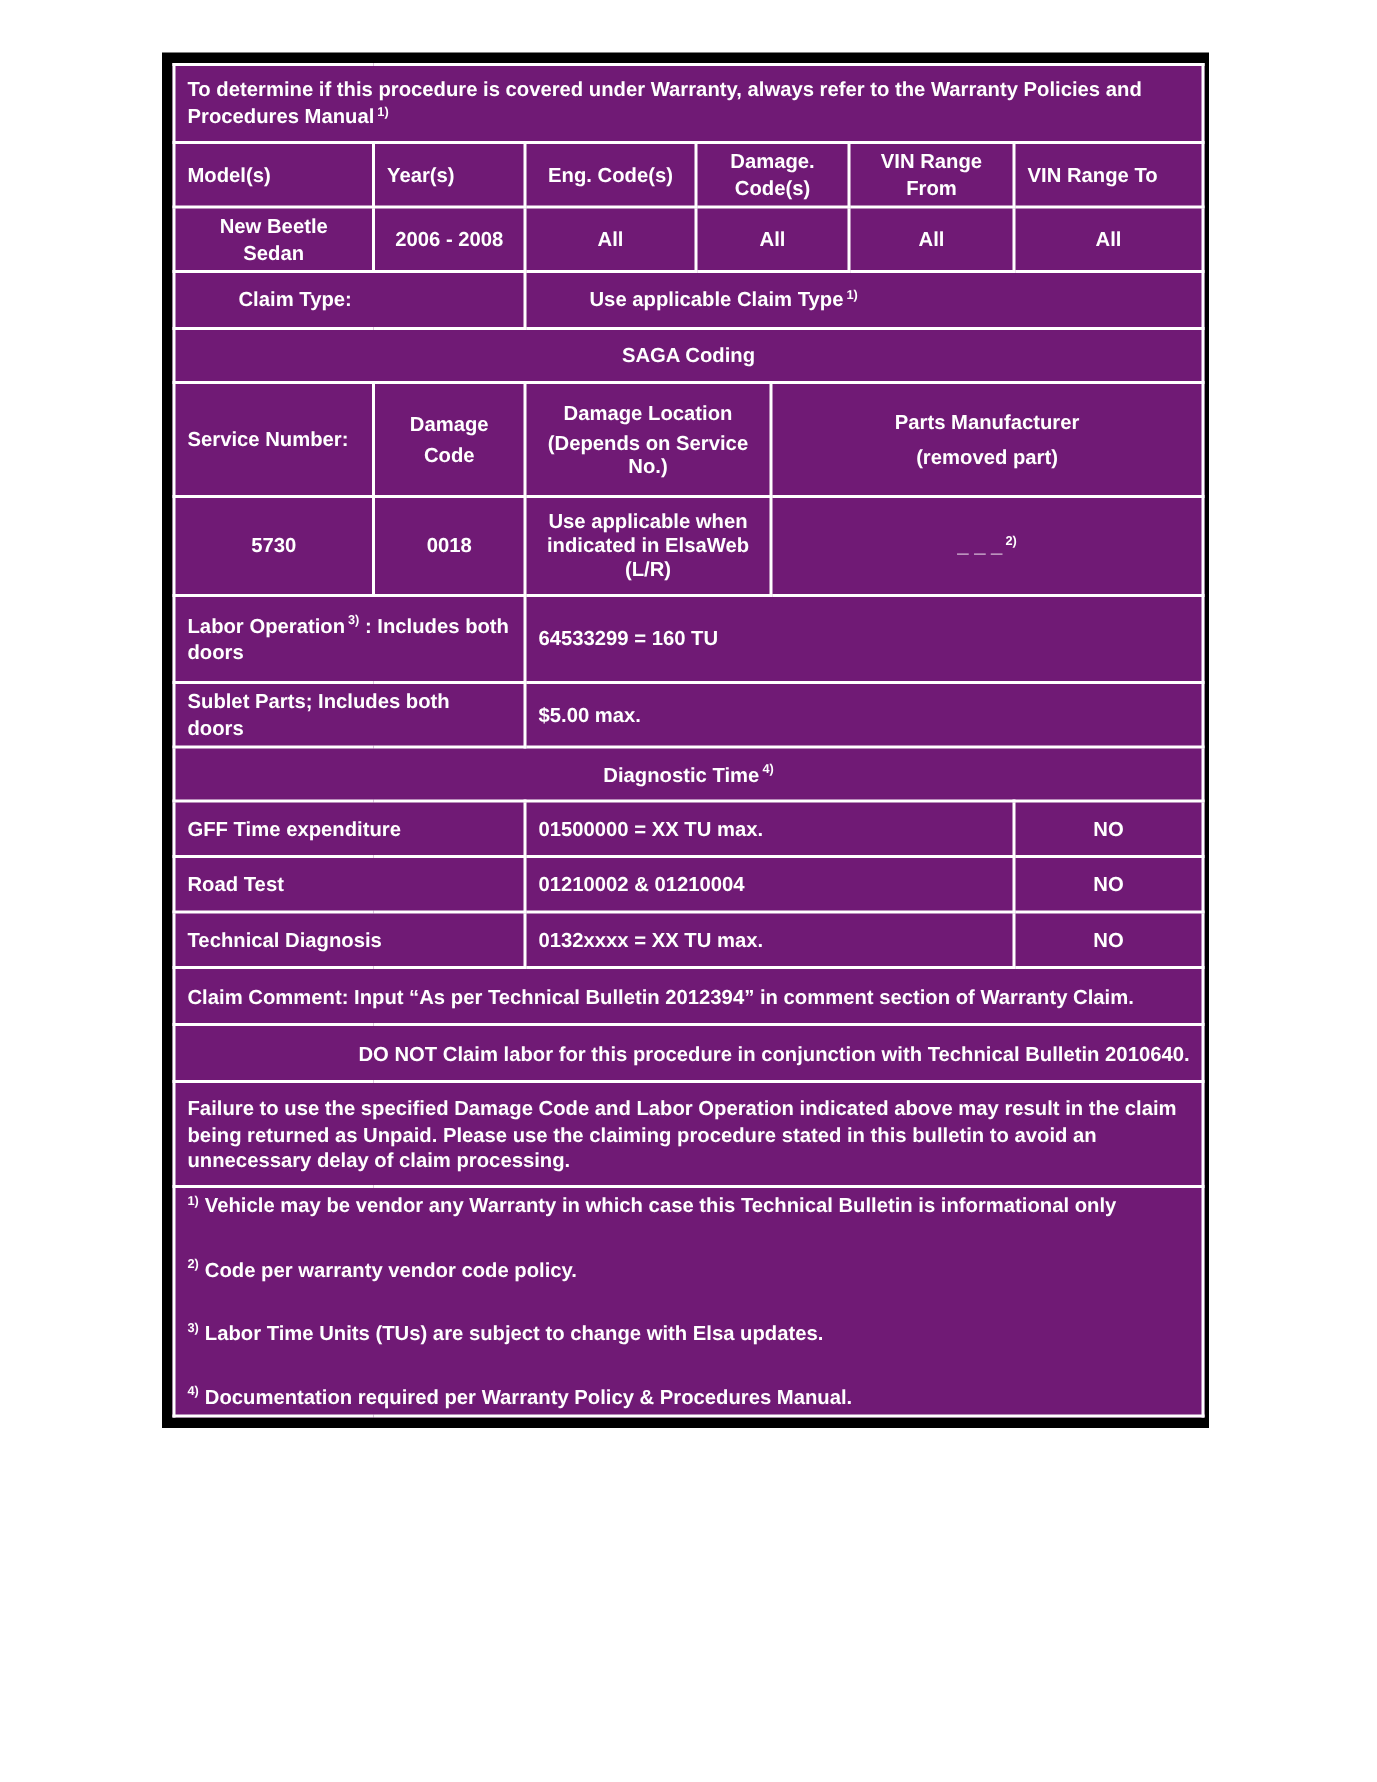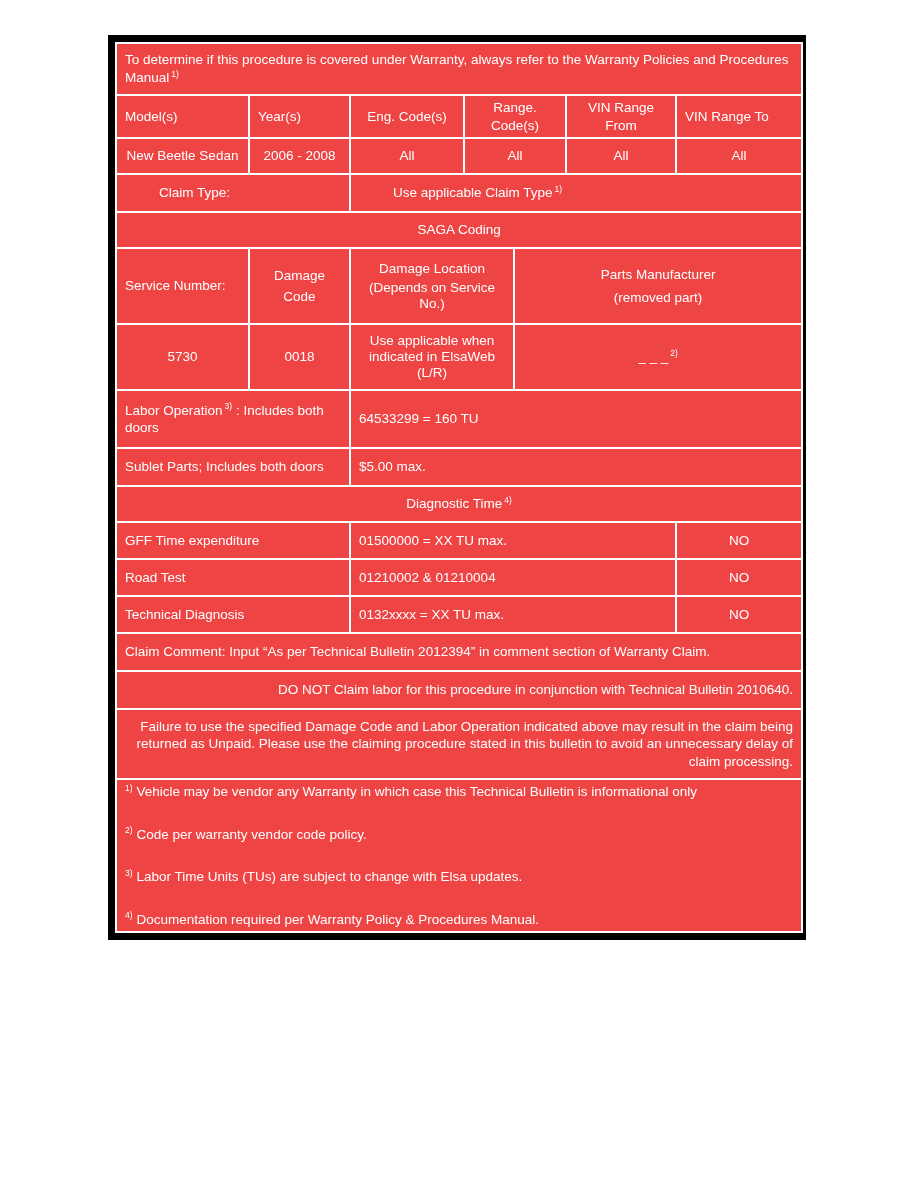"To determine if this procedure" table.warranty { background: #ef4444 -> #701a75; font-weight: normal -> bold }
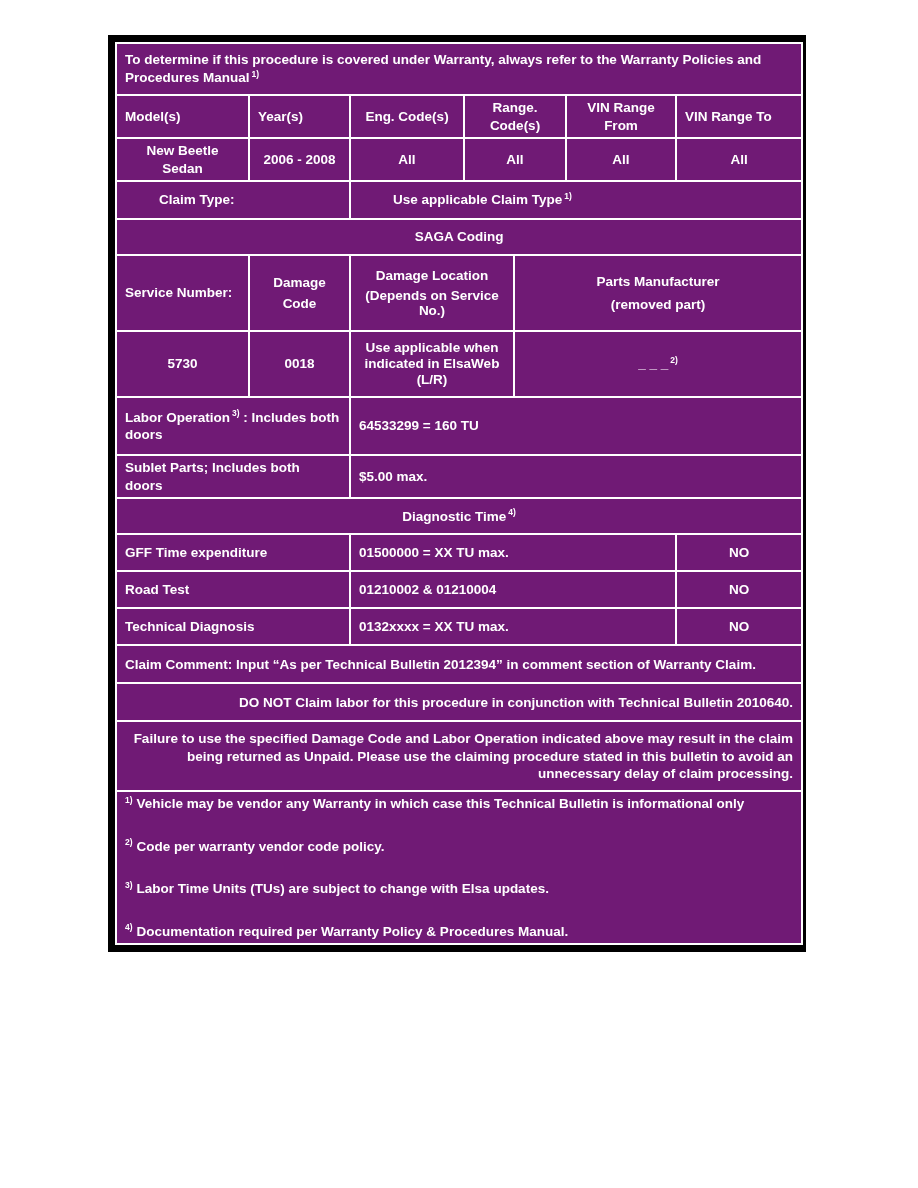"Range. Code(s)" td.ac { text: Range -> Damage }
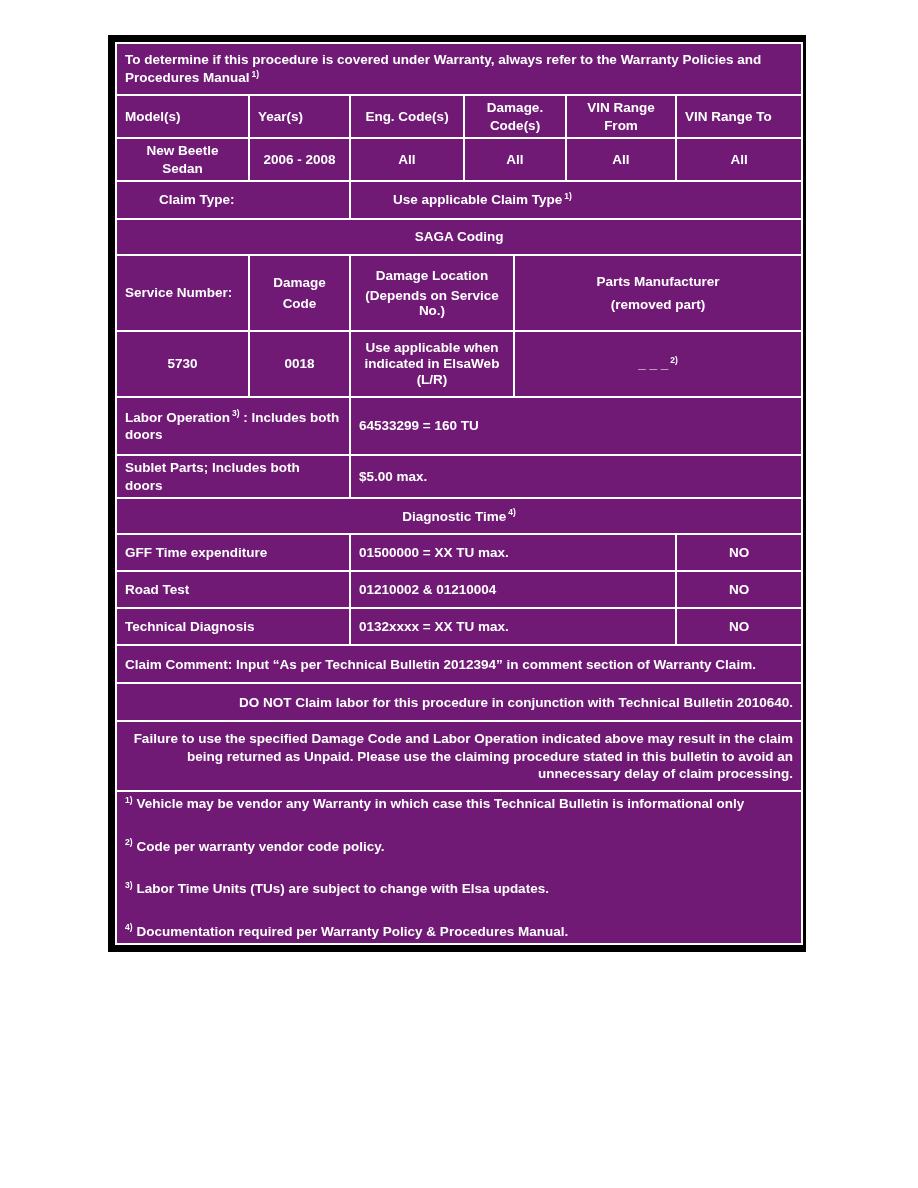"Failure to use the specified" tr.h-fail td { text-align: right -> none }
